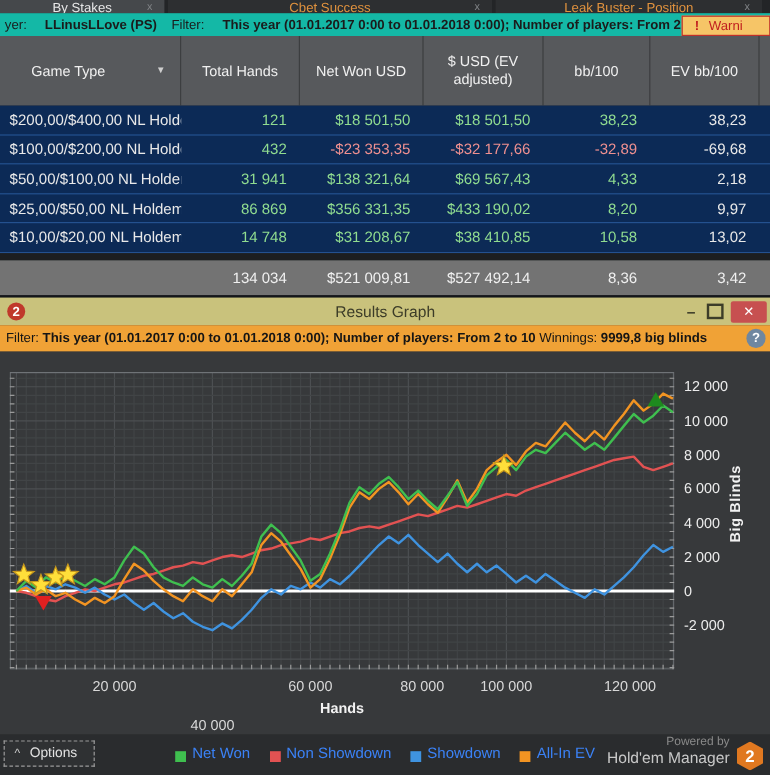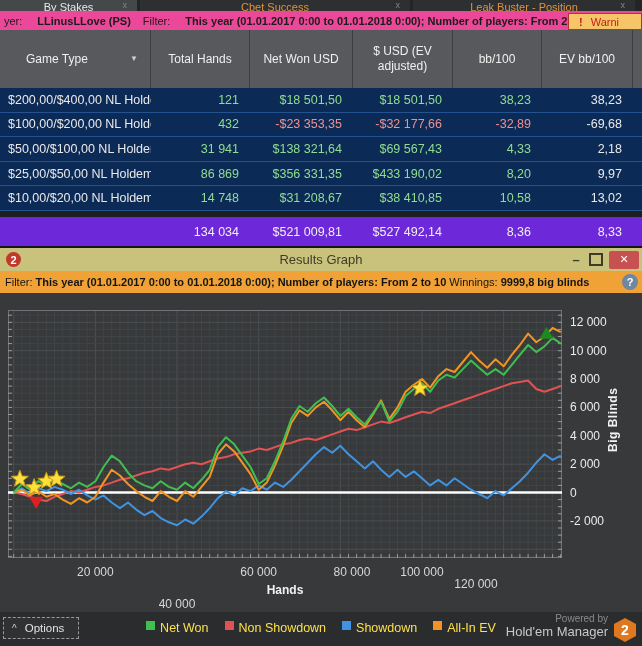"yer:" .top-filter { background: #ec4899 -> #14b8a6 }
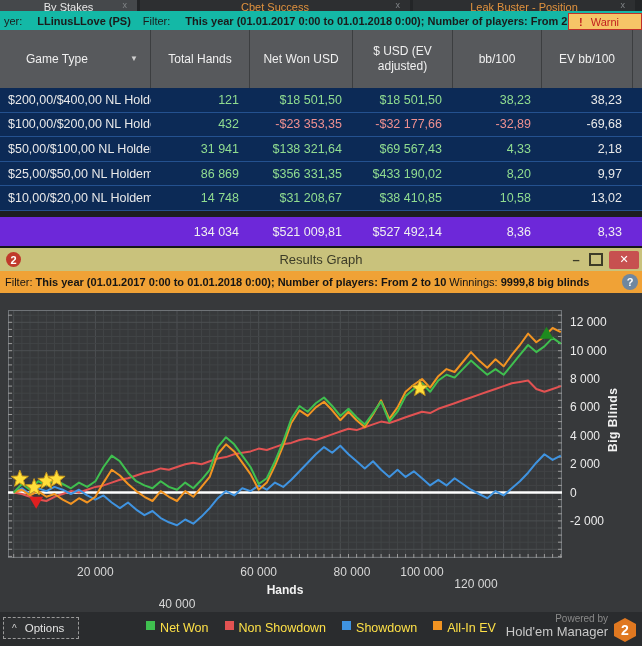"134 034" .total-row { background: #6d28d9 -> #737373 }
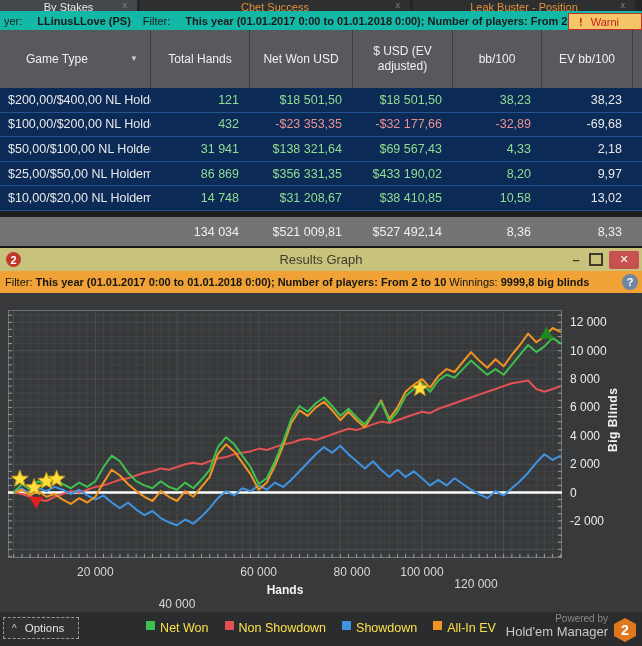"8,33" div.td { text: 8,33 -> 3,42 }
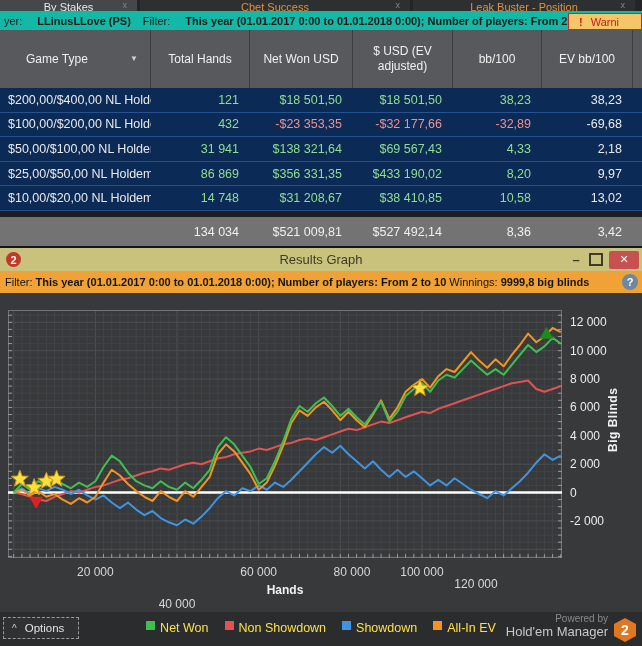"120 000" div.xlab { left: 446px -> 495px; margin-top: 12px -> none }
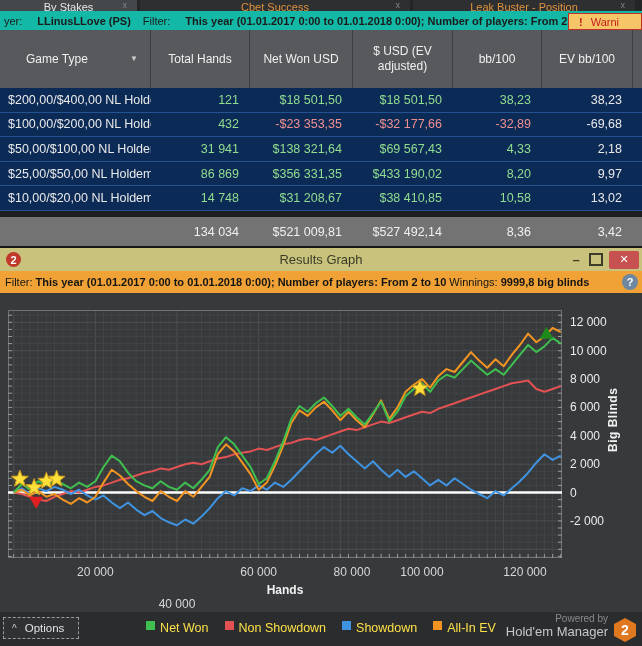"Net Won" .leg-item { align-items: flex-start -> flex-end; color: #fde047 -> #3b82f6 }
